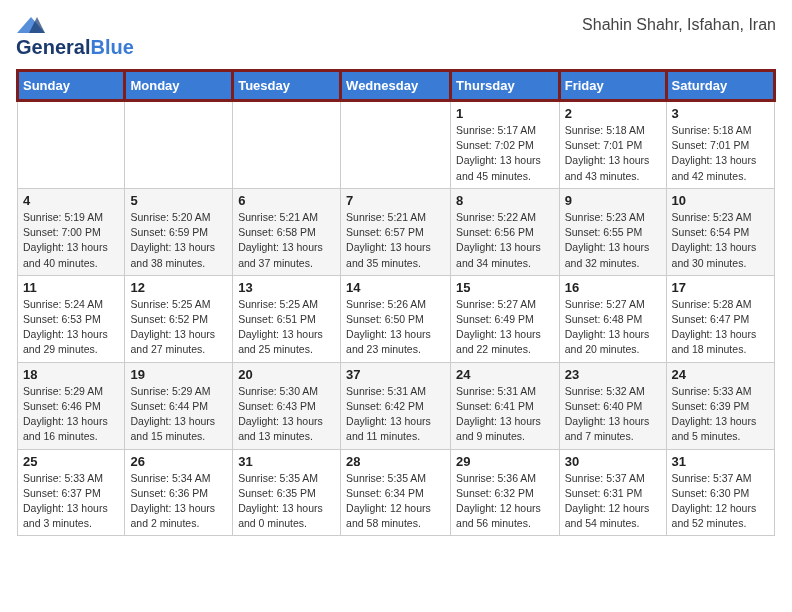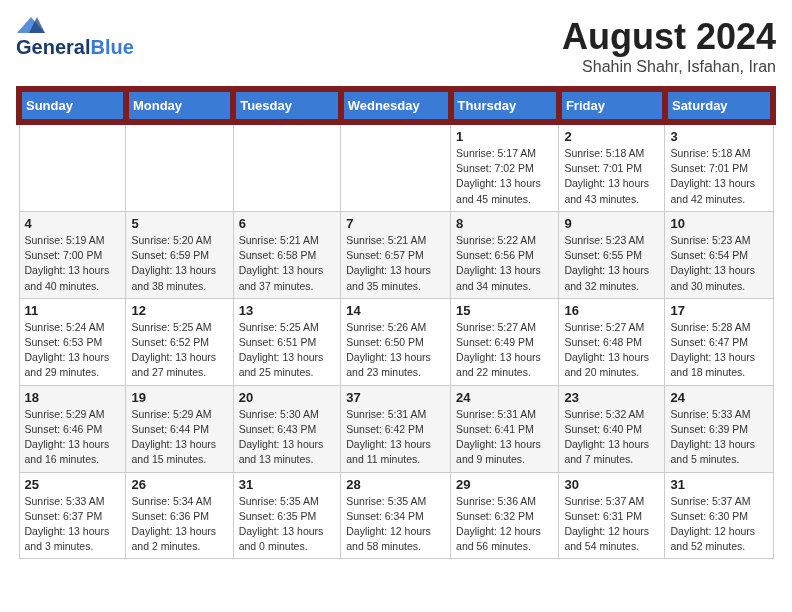"August 2024" div.month-year { html: <div>August 2024</div> -> none }
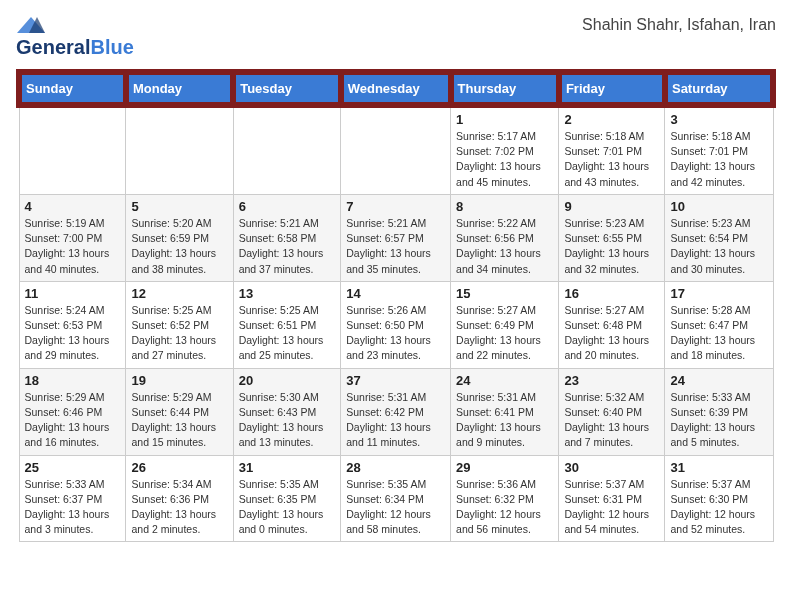"Sunday" thead tr th { border: 6px solid #7f1d1d -> 3px solid #7f1d1d }
